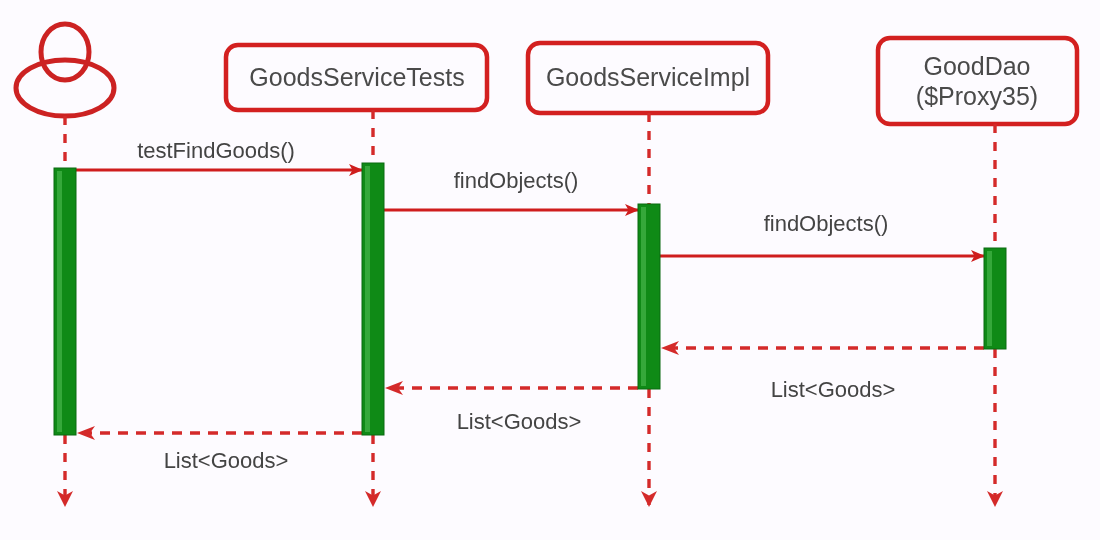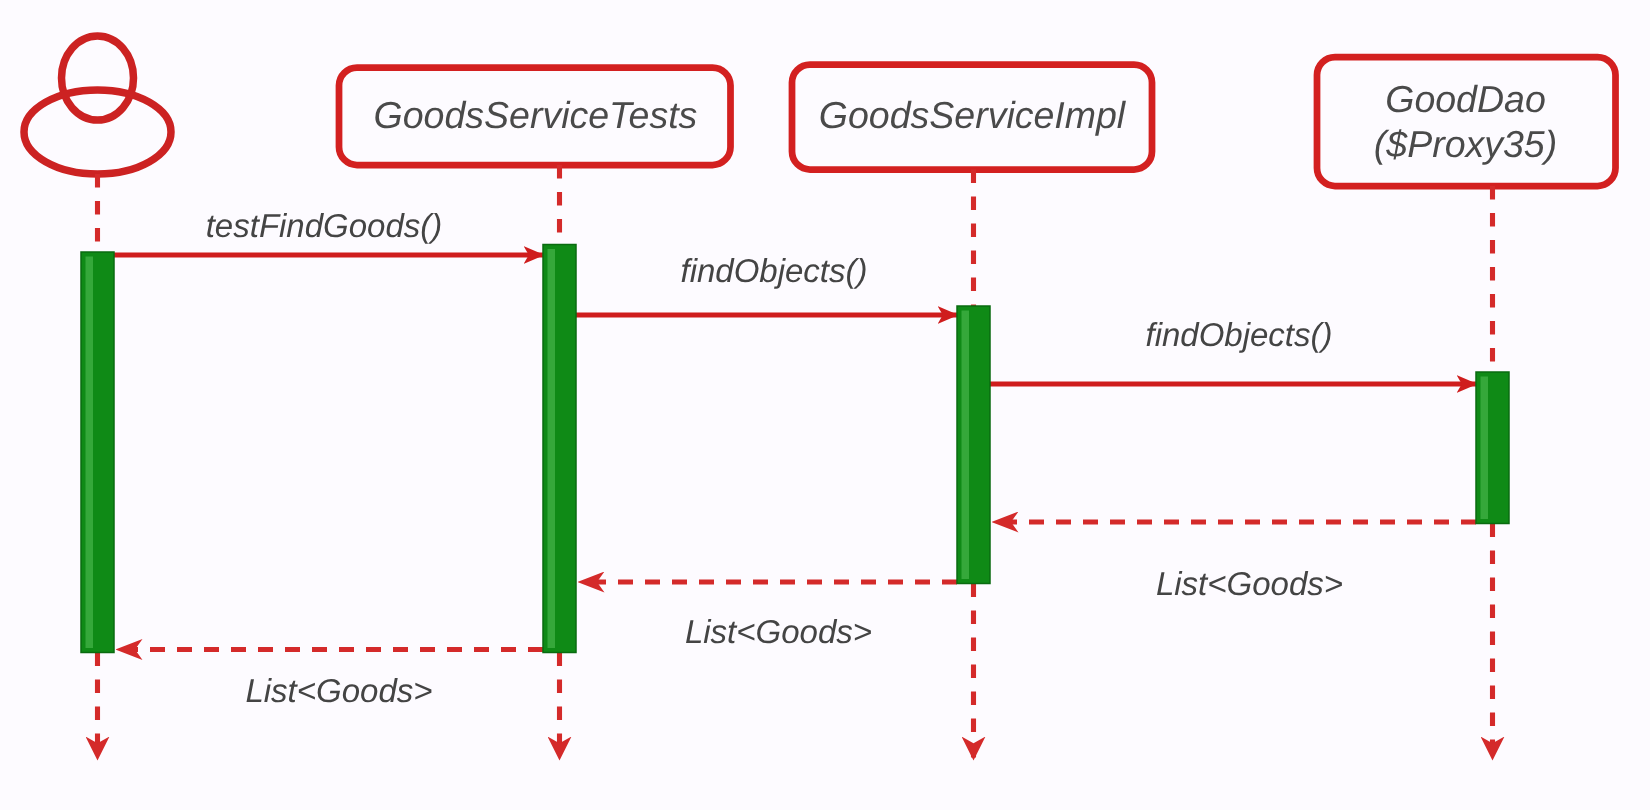"GoodsServiceTests" #canvas { font-style: italic -> none }
